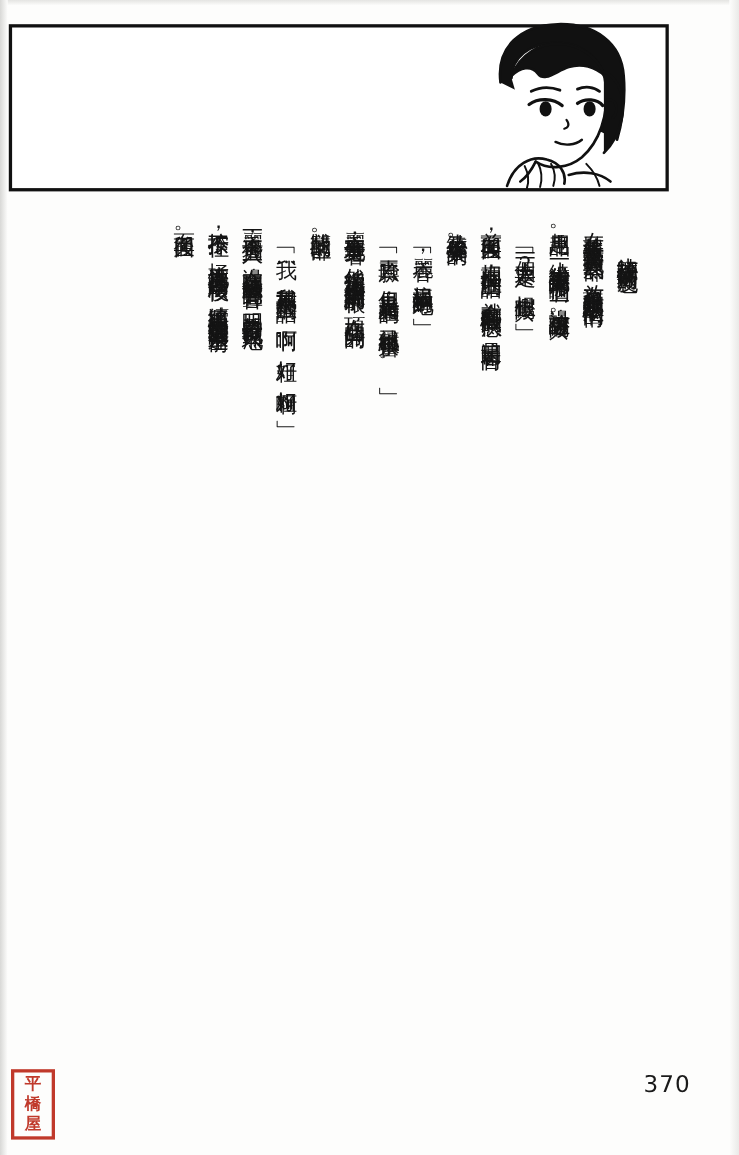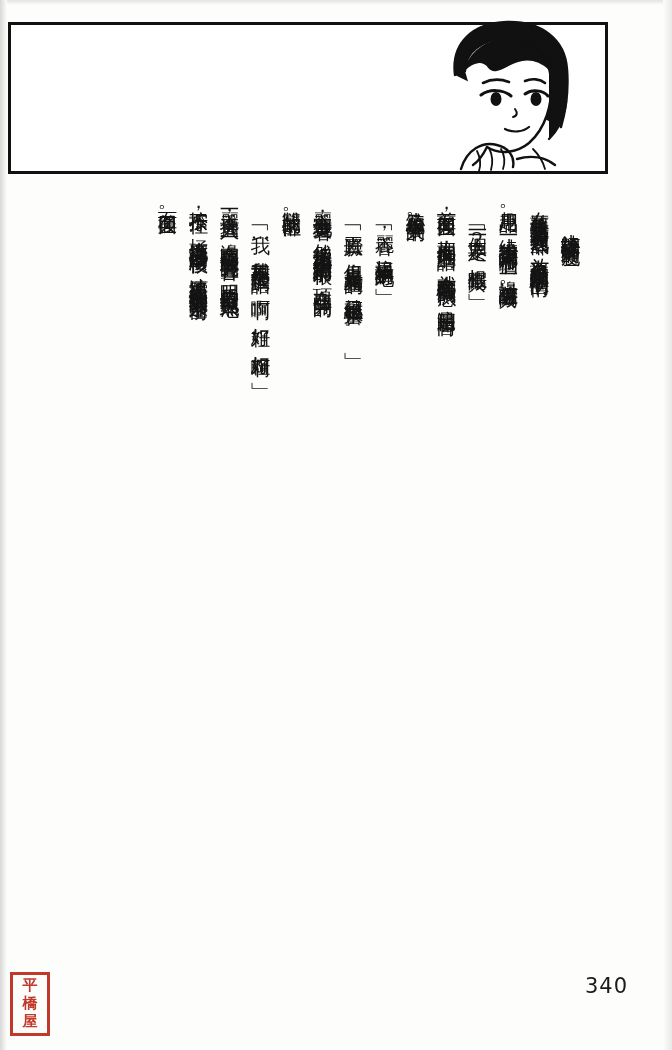"340" div.page-number { text: 340 -> 370 }
